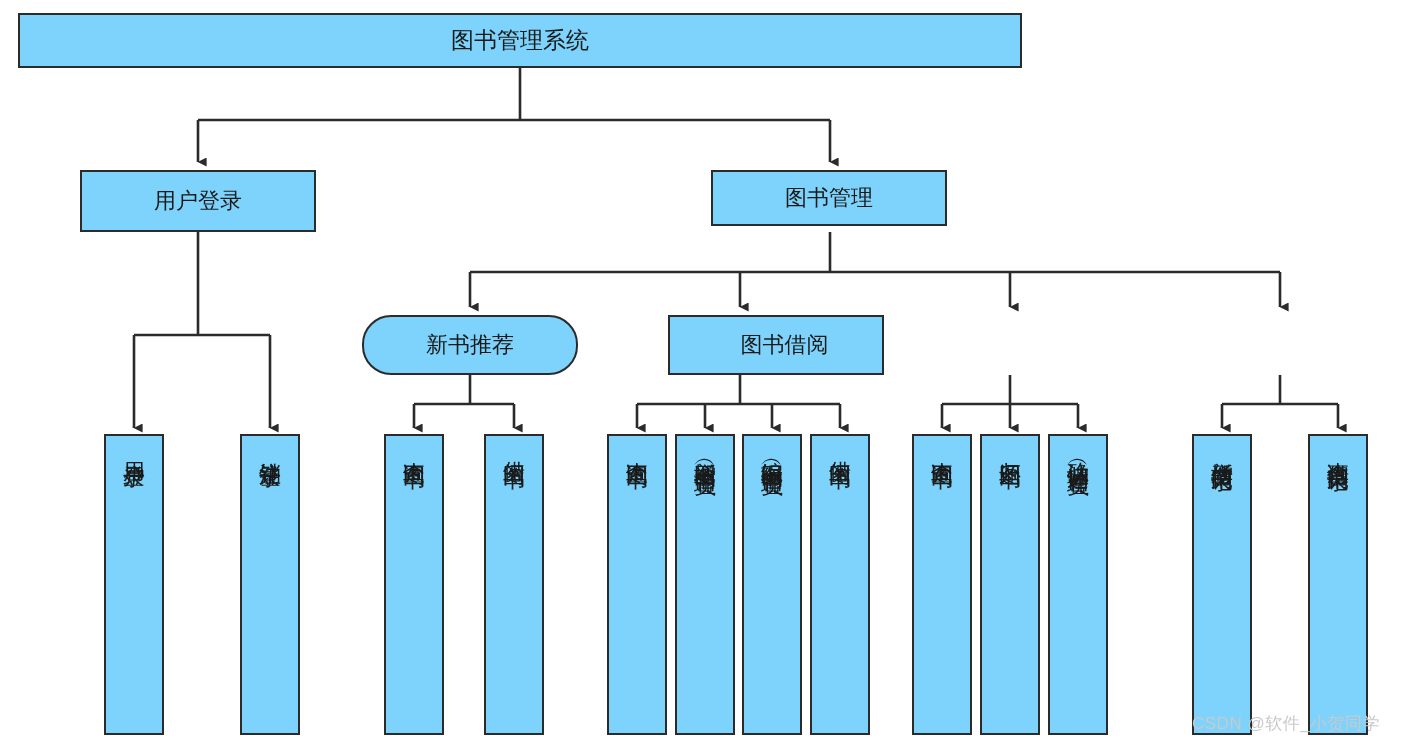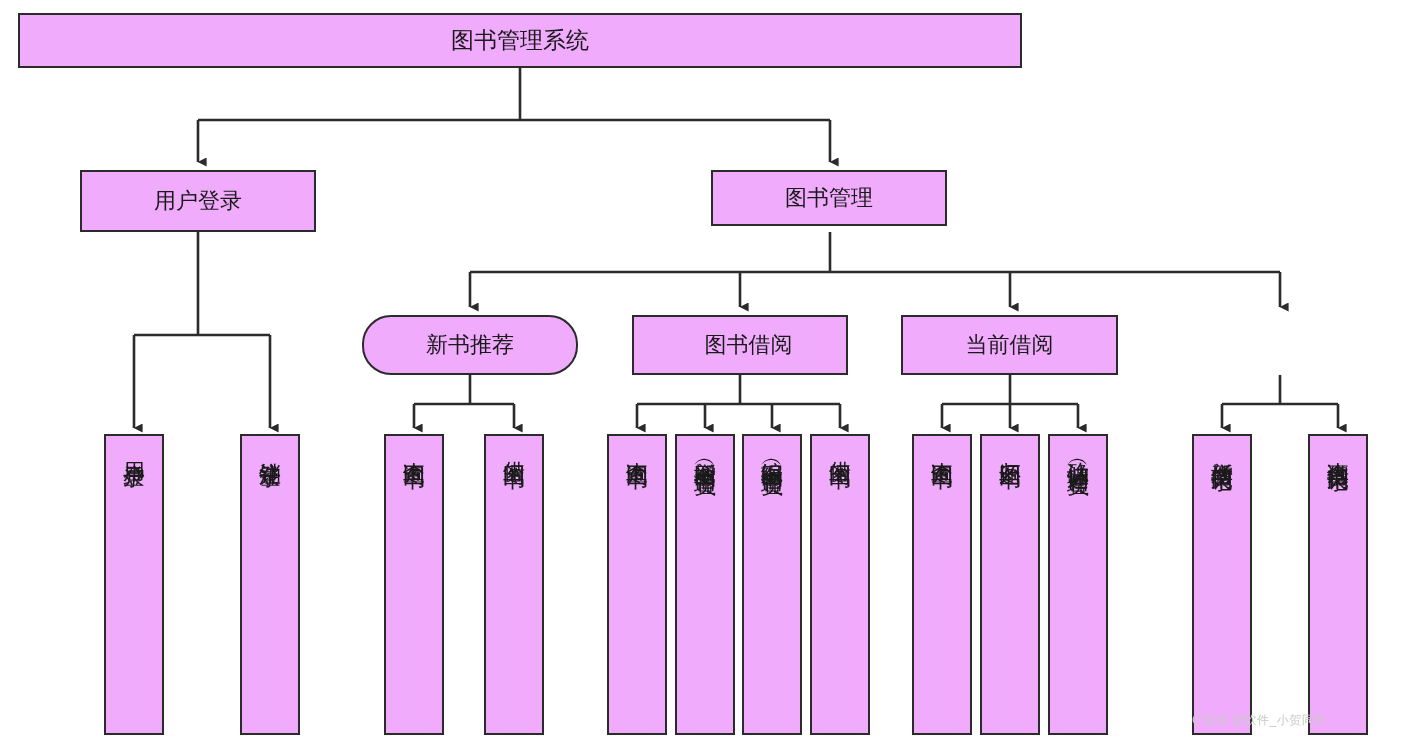"图书管理系统" .node-box { background: #f0abfc -> #7dd3fc }
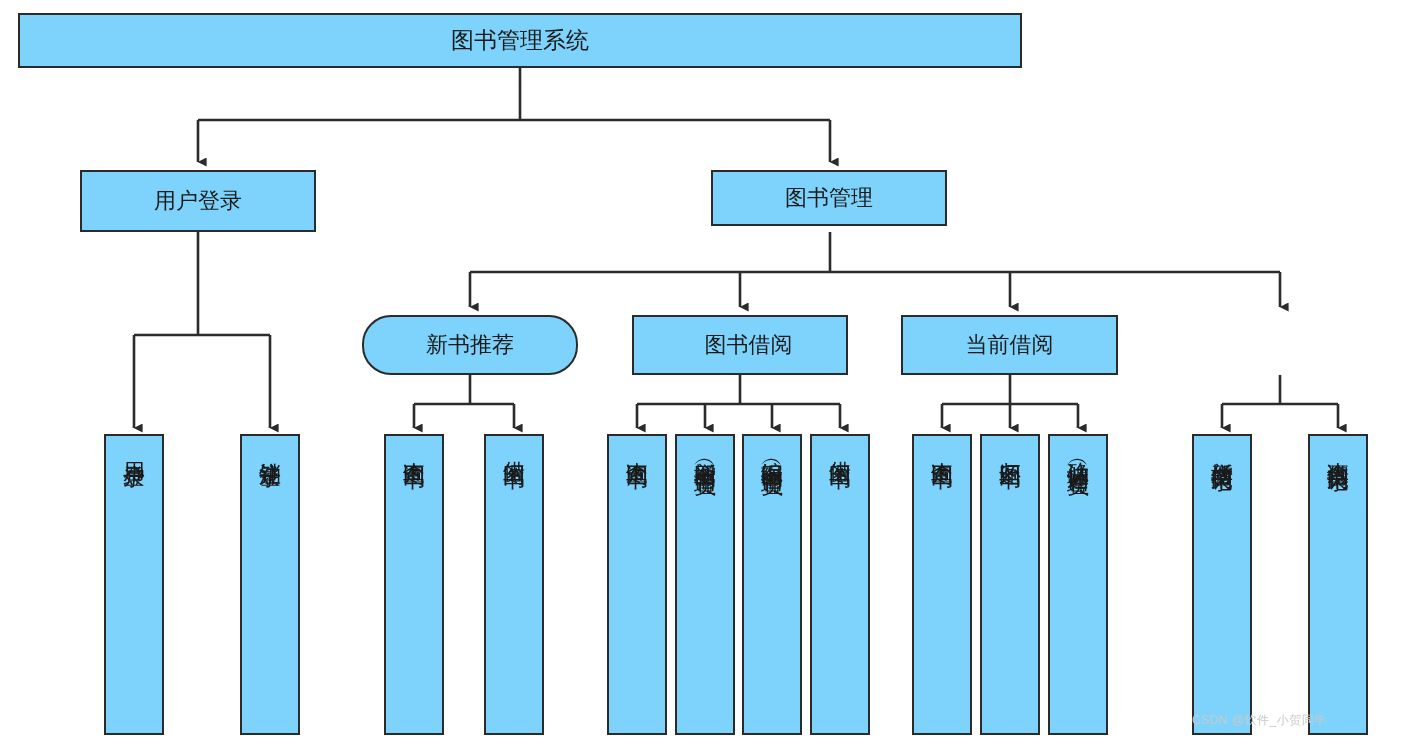"图书借阅" div.node-box { left: 632px -> 668px }
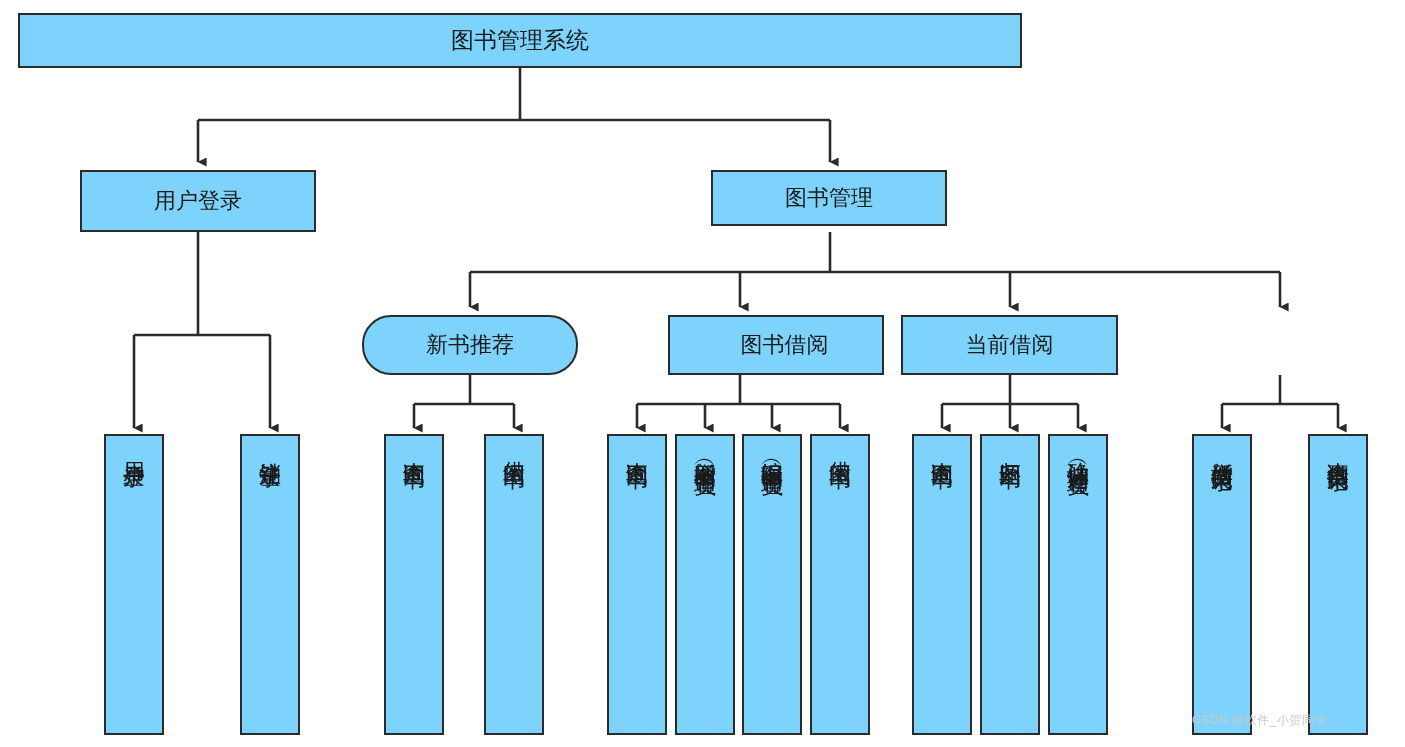"当前借阅" div.node-box { html: <div> <span>当前借阅</span> </div> -> none }
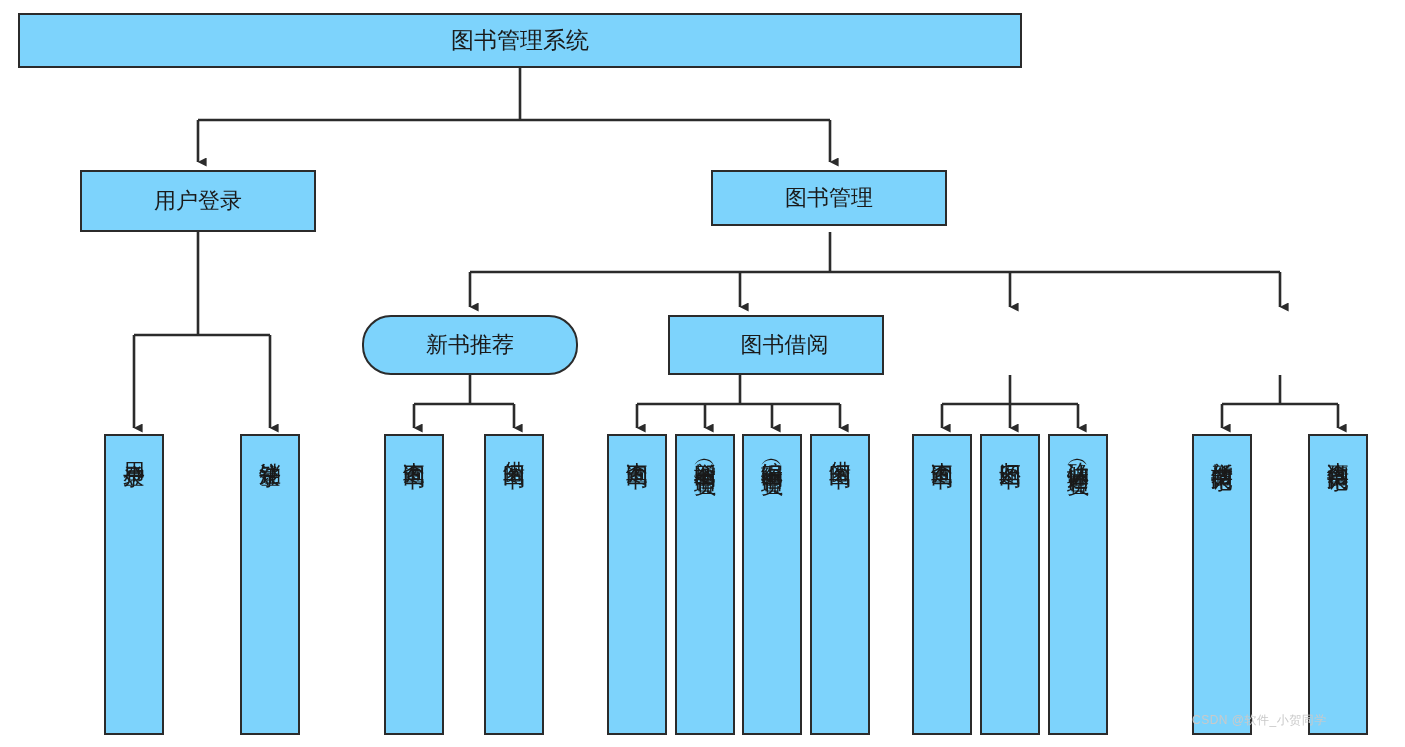"CSDN @软件_小贺同学" .watermark { font-size: 12px -> 17px }
